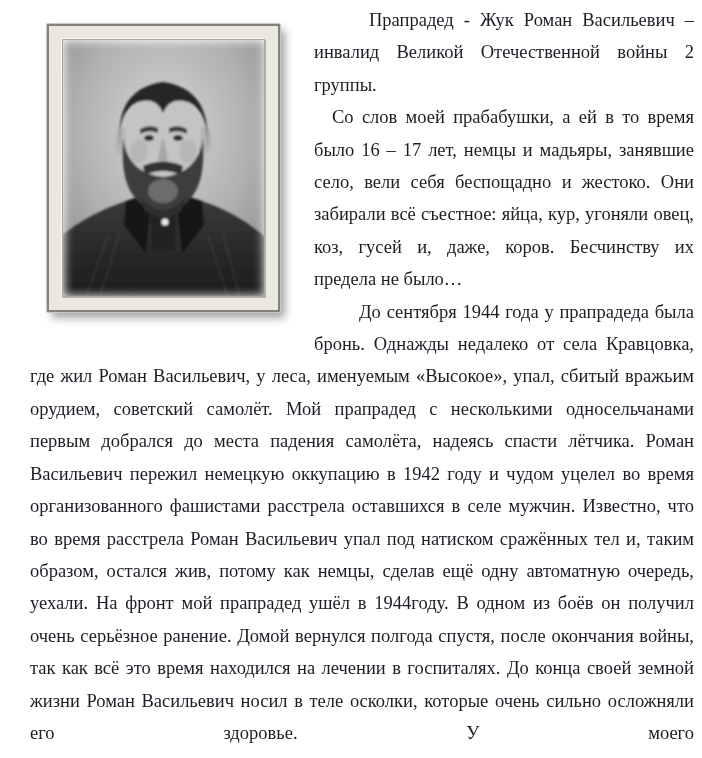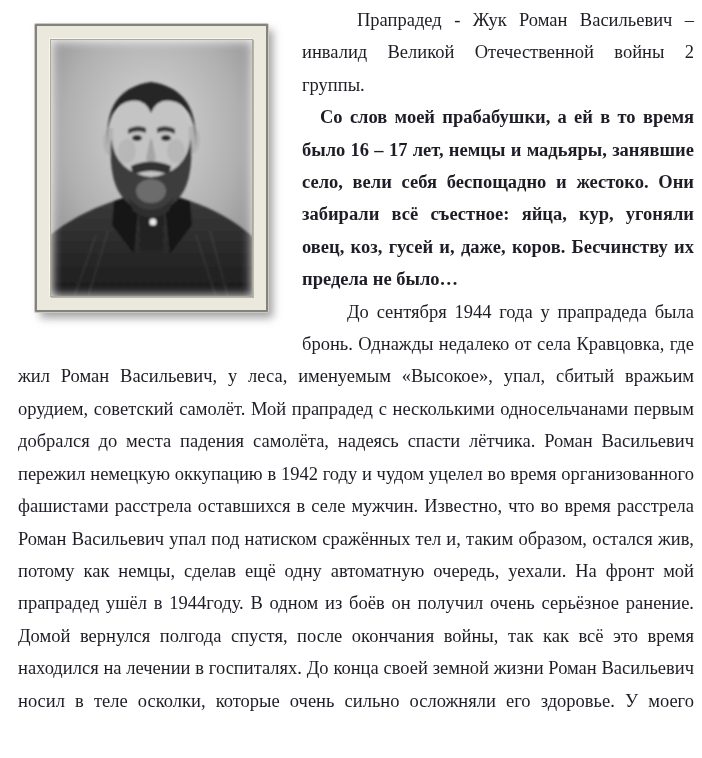"Прапрадед - Жук Роман Васильевич" .page { padding: 4px 8px 0 18px -> 4px 8px 0 30px }
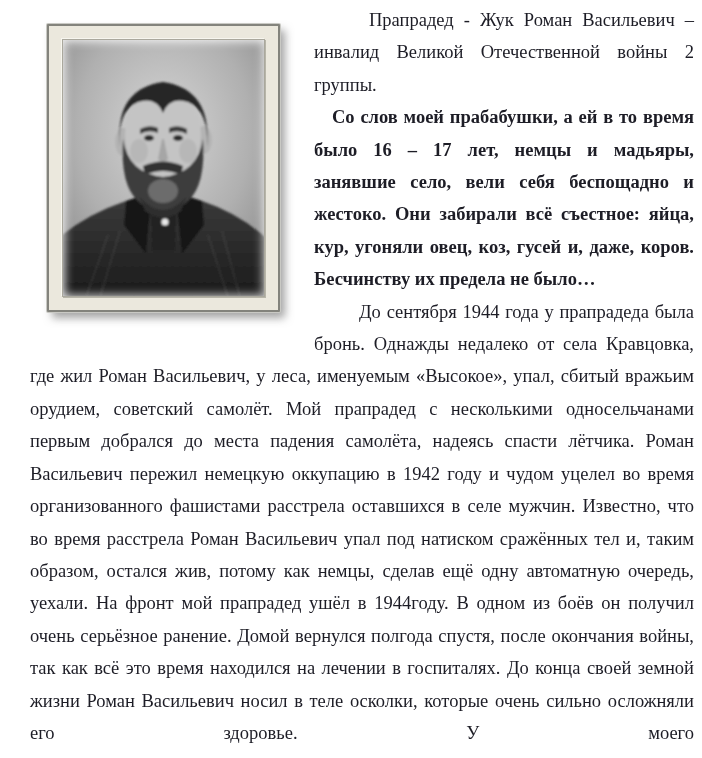"Со слов моей прабабушки, а" .para.p2 { font-weight: bold -> none }
